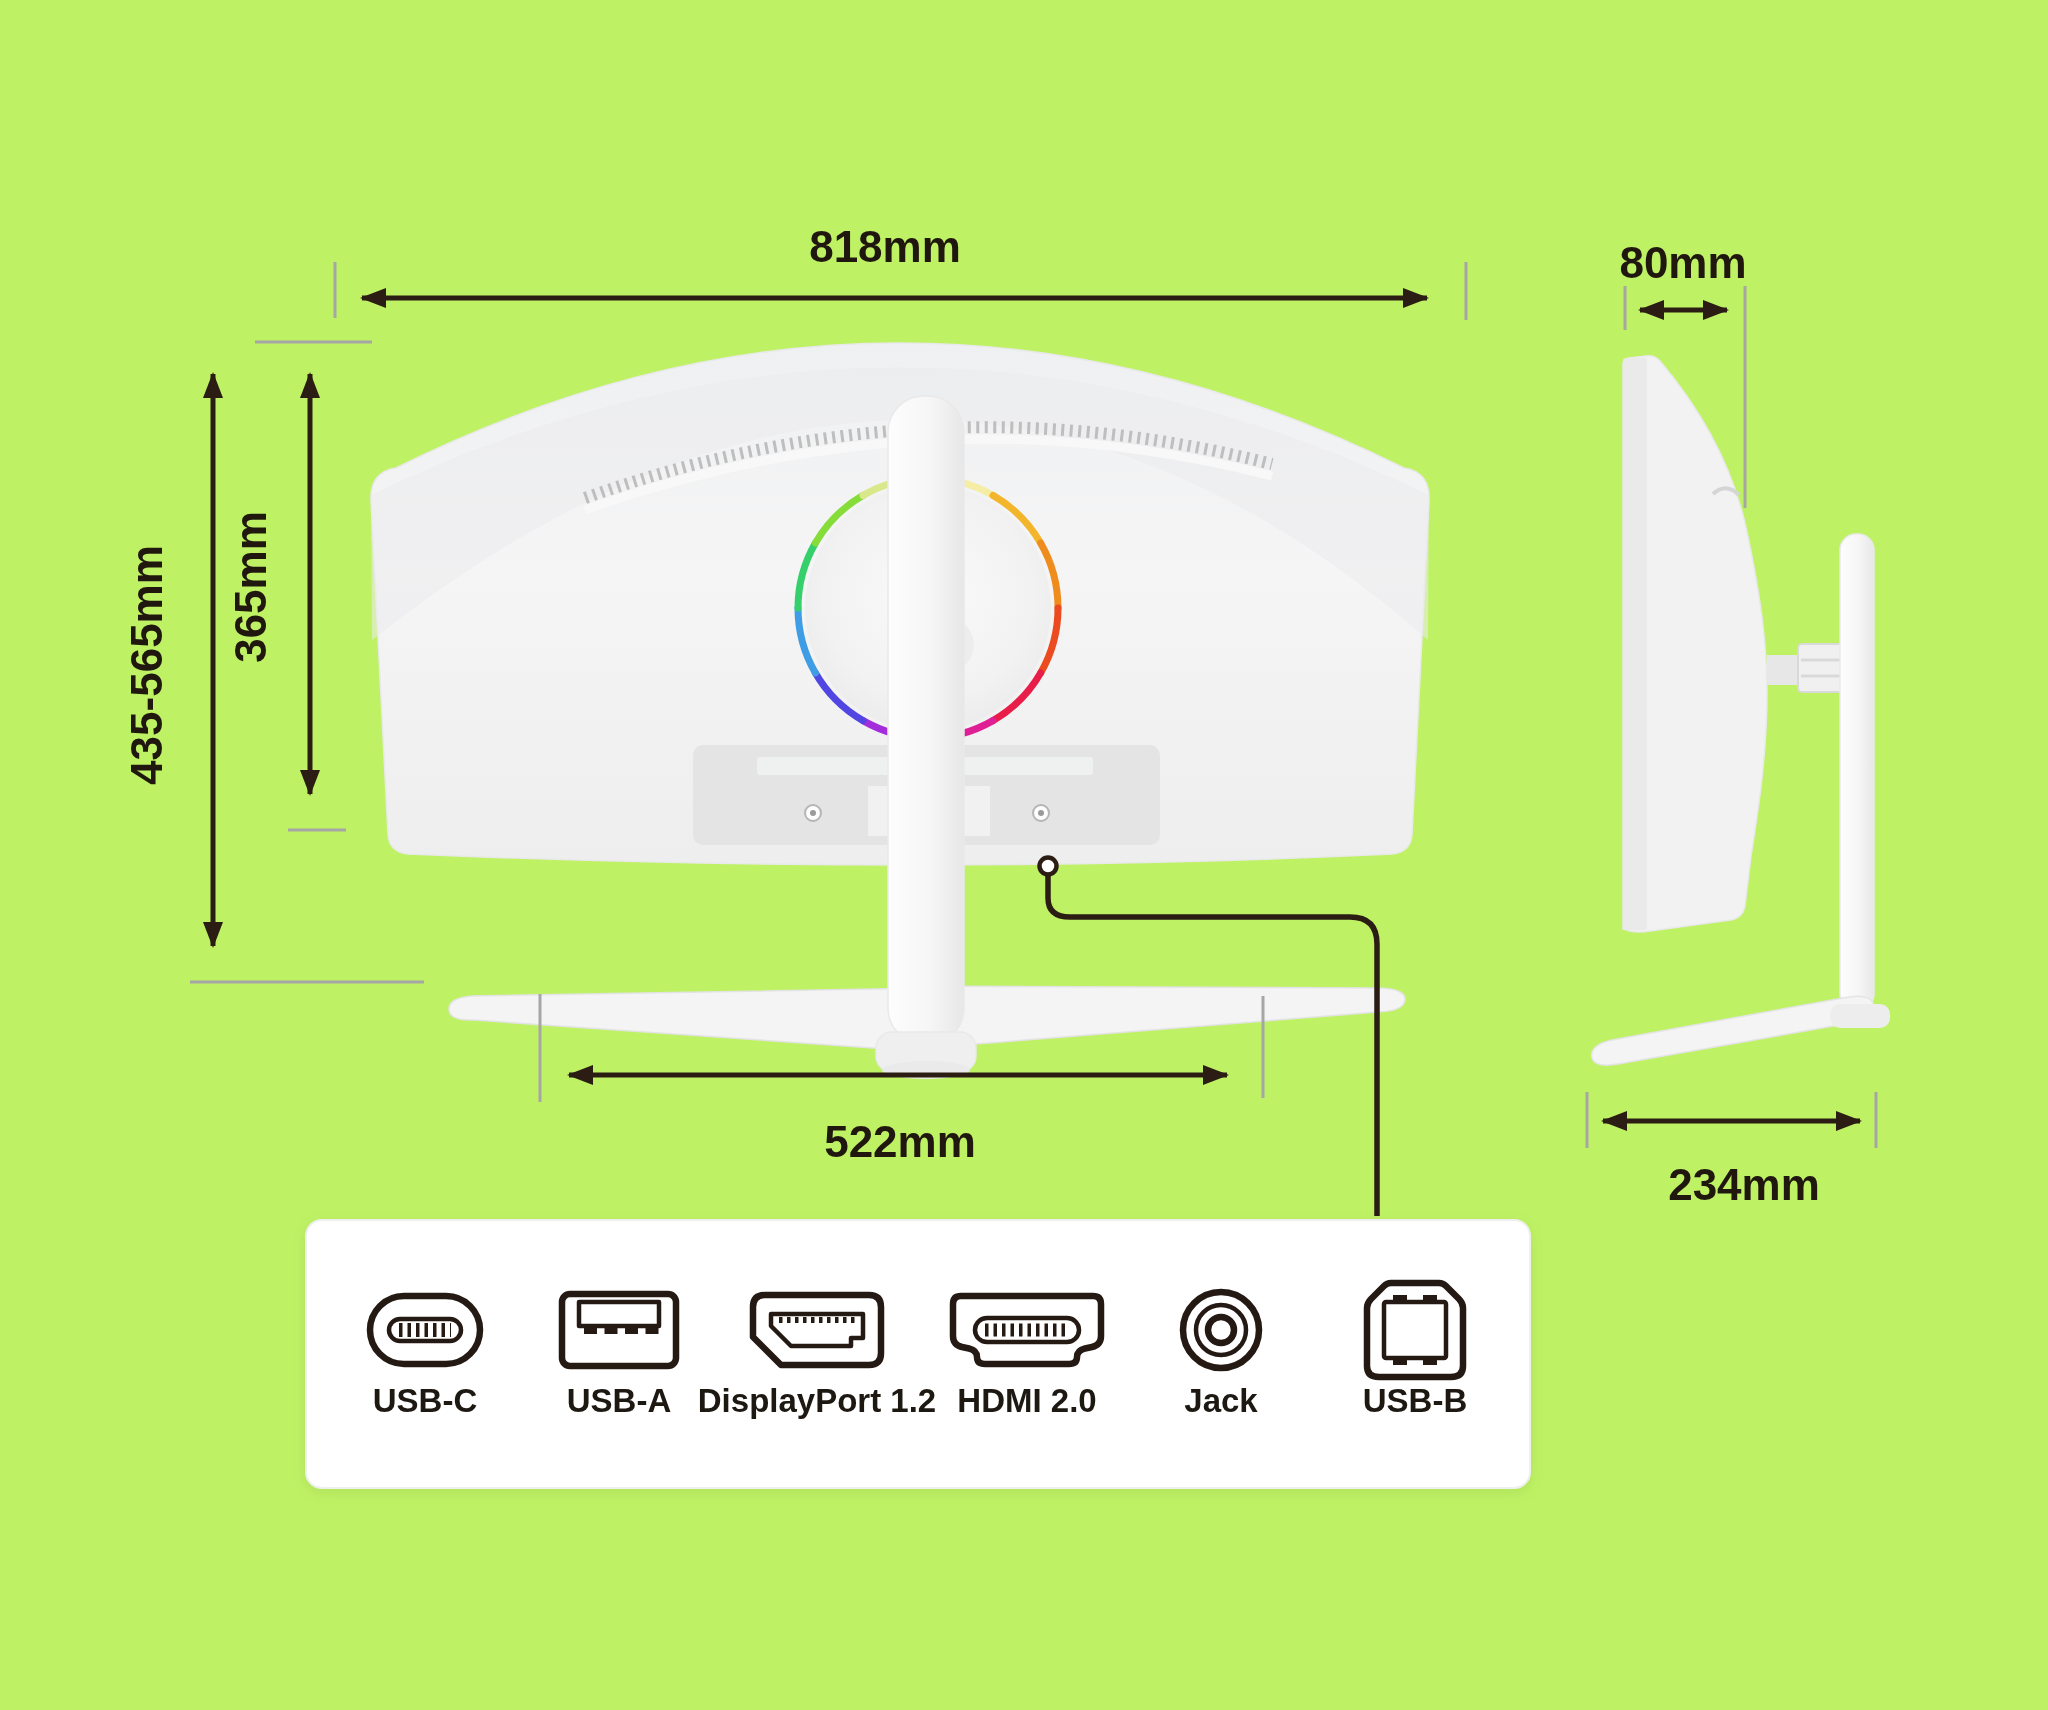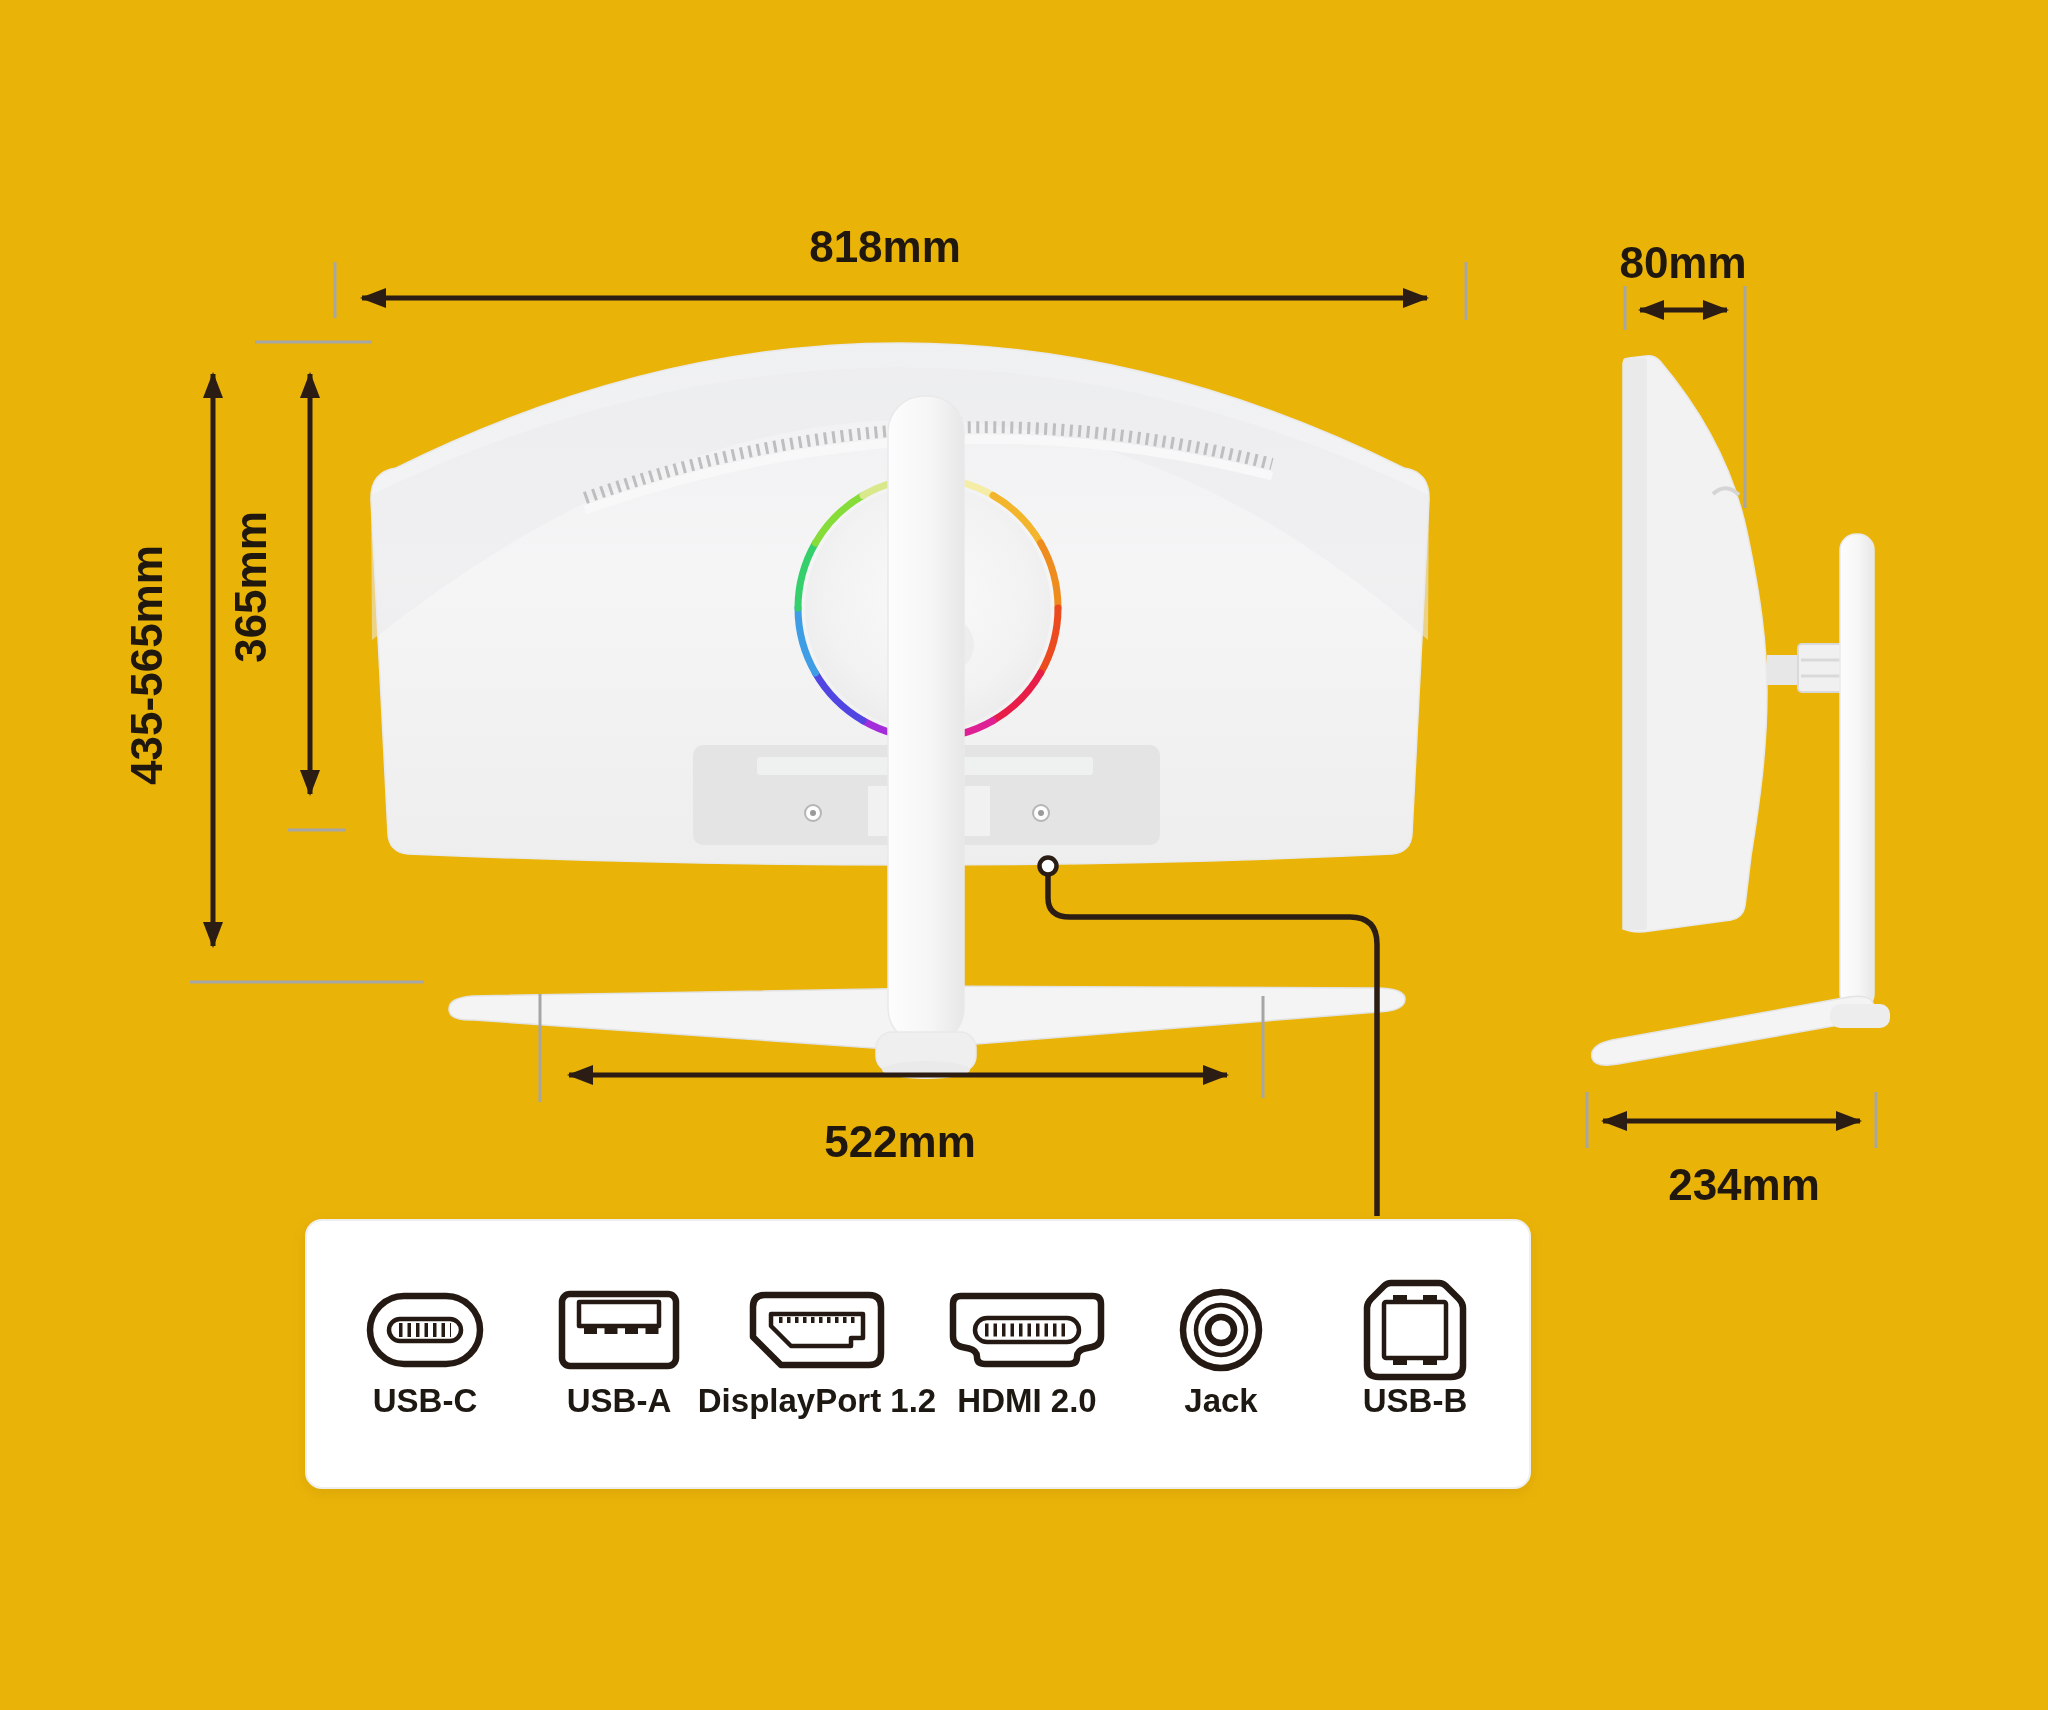"818mm" #stage { background: #eab308 -> #bef264 }
